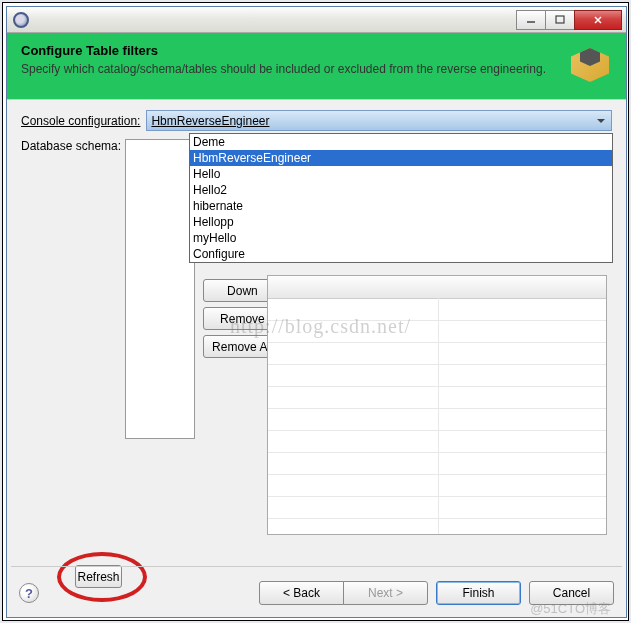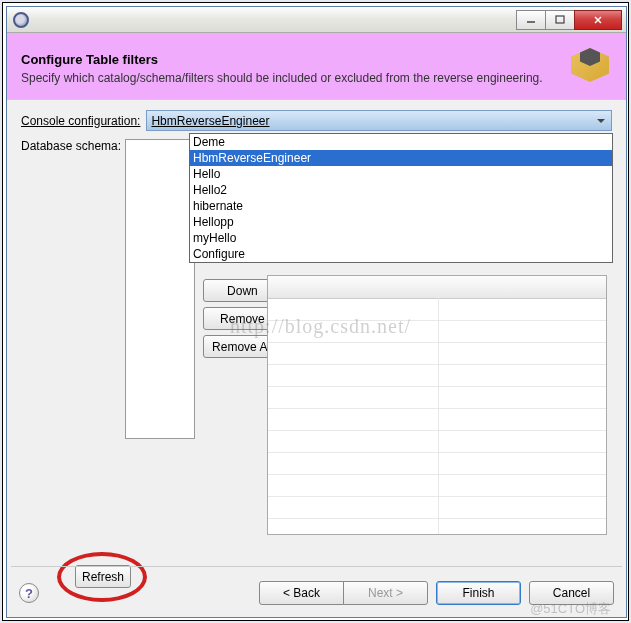"Configure Table filters" .banner { align-items: flex-end -> none; background: #f0abfc -> #22c55e }
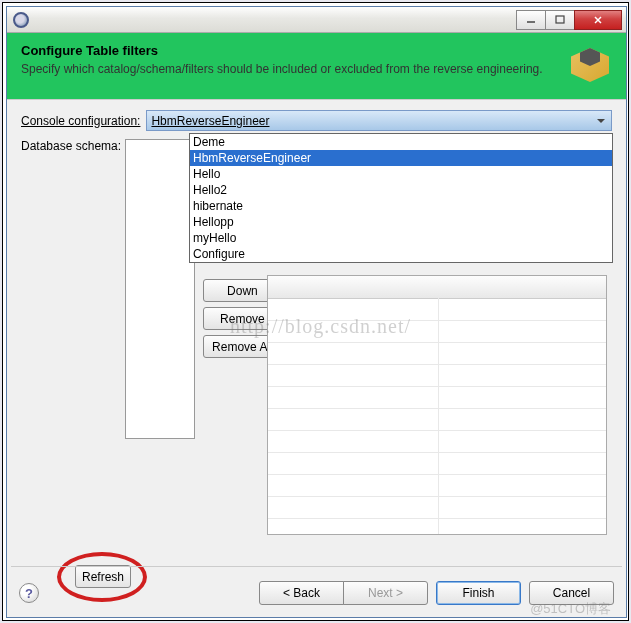"Specify which catalog/schema/filters" p { text: catalog/schema/filters -> catalog/schema/tables }
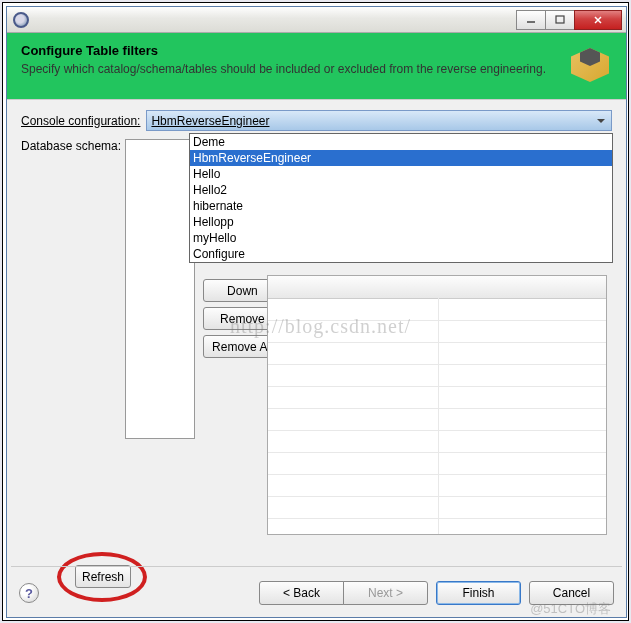"Refresh" div.btn { width: 56px -> 47px }
